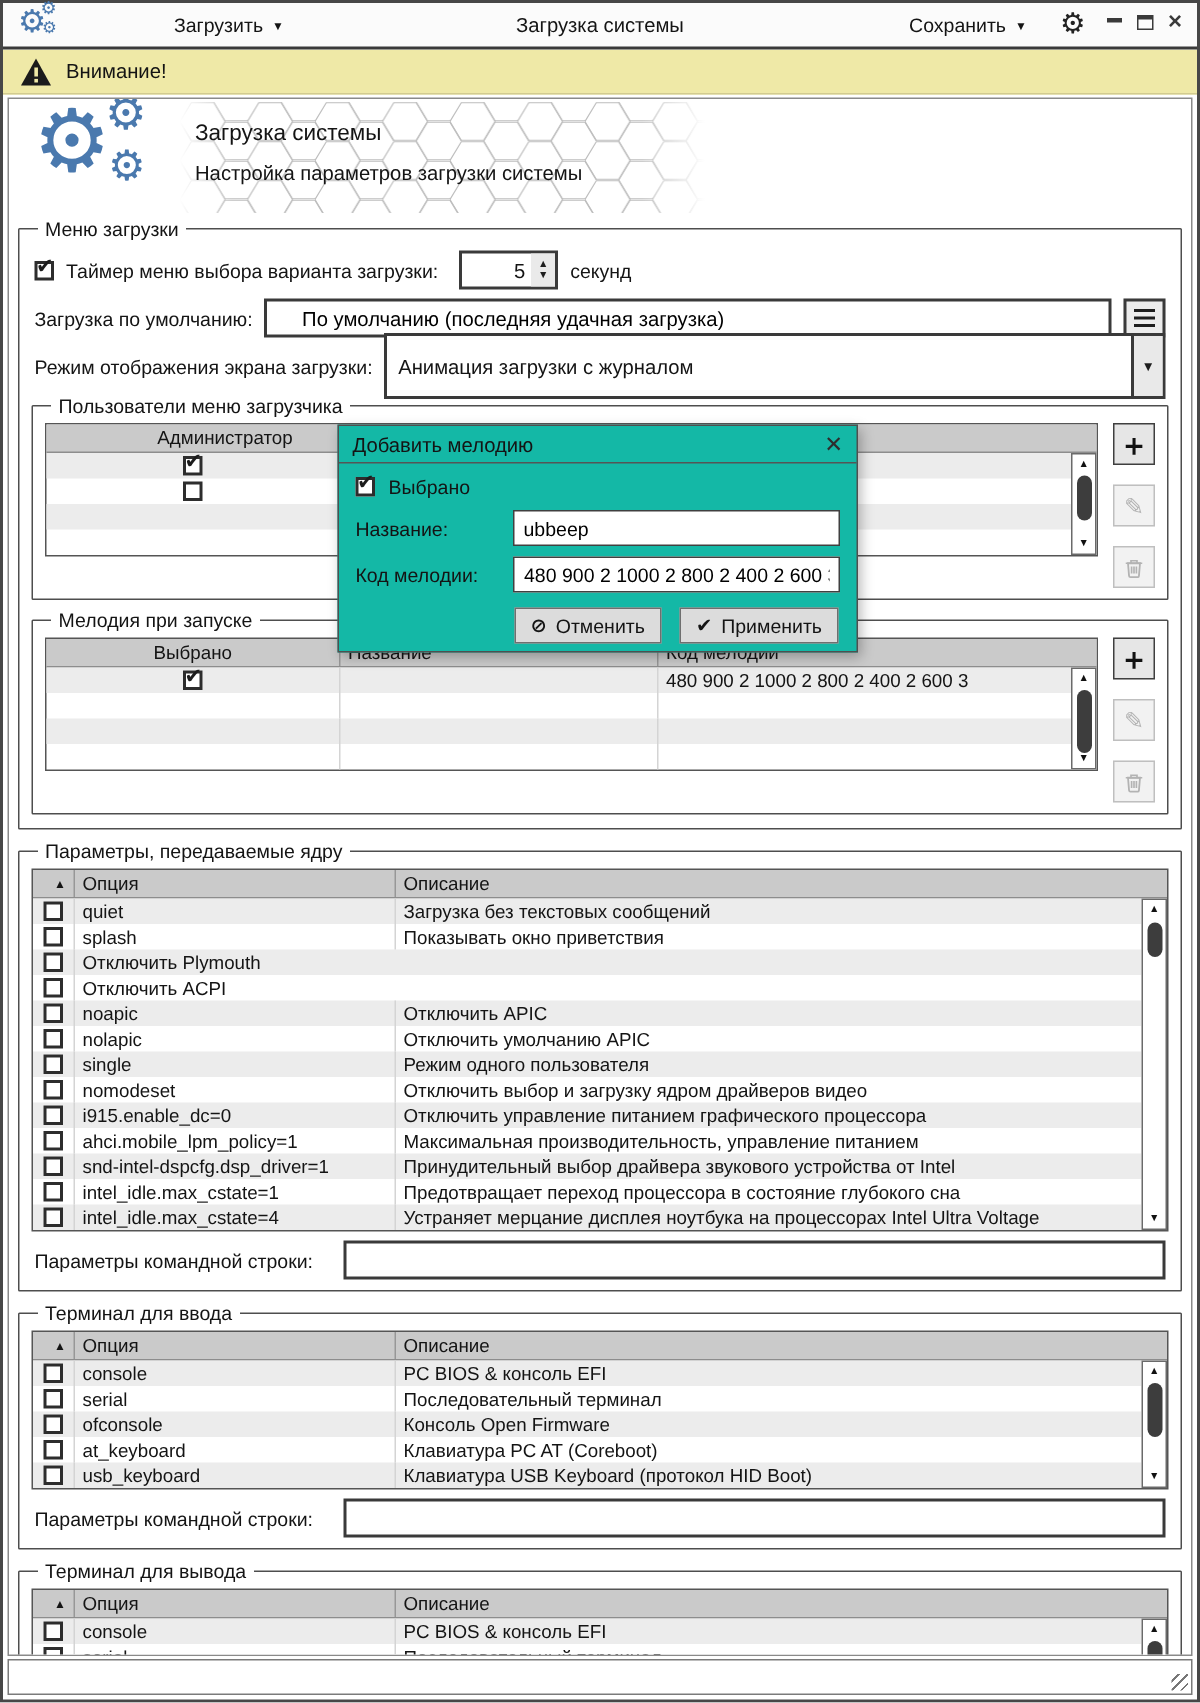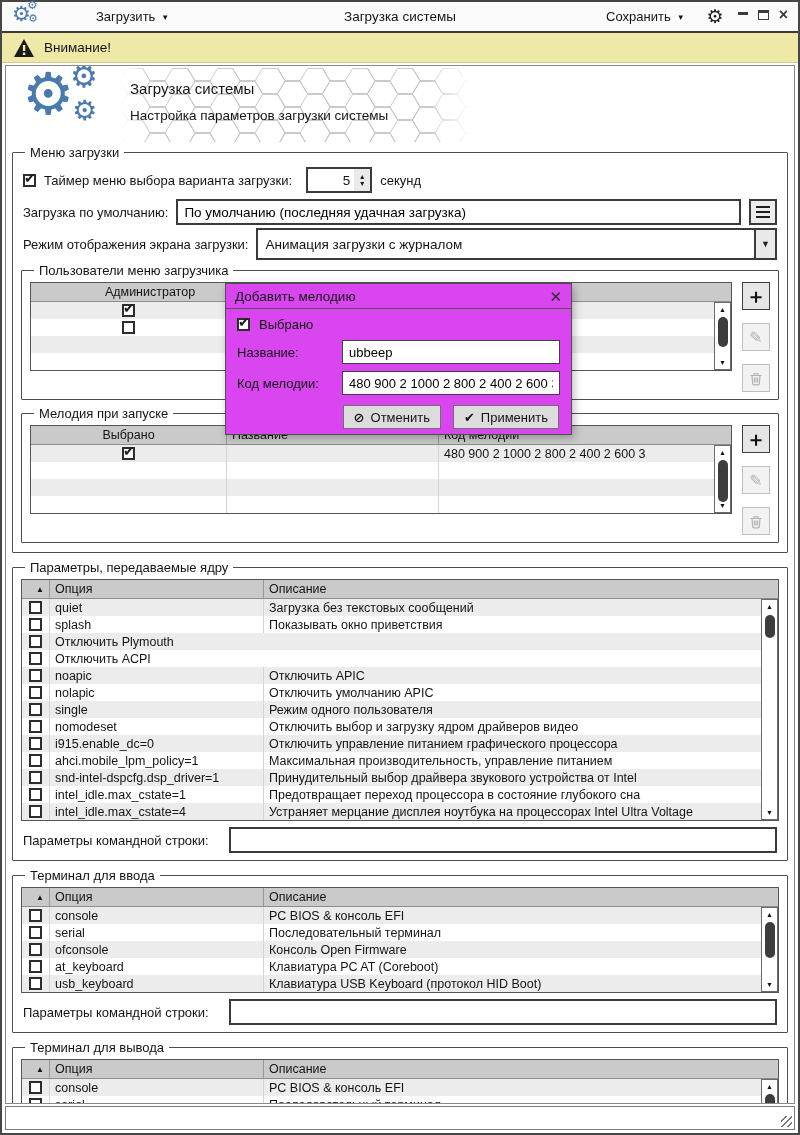"Загрузить" div.menu-item { margin-left: 42px -> 62px }
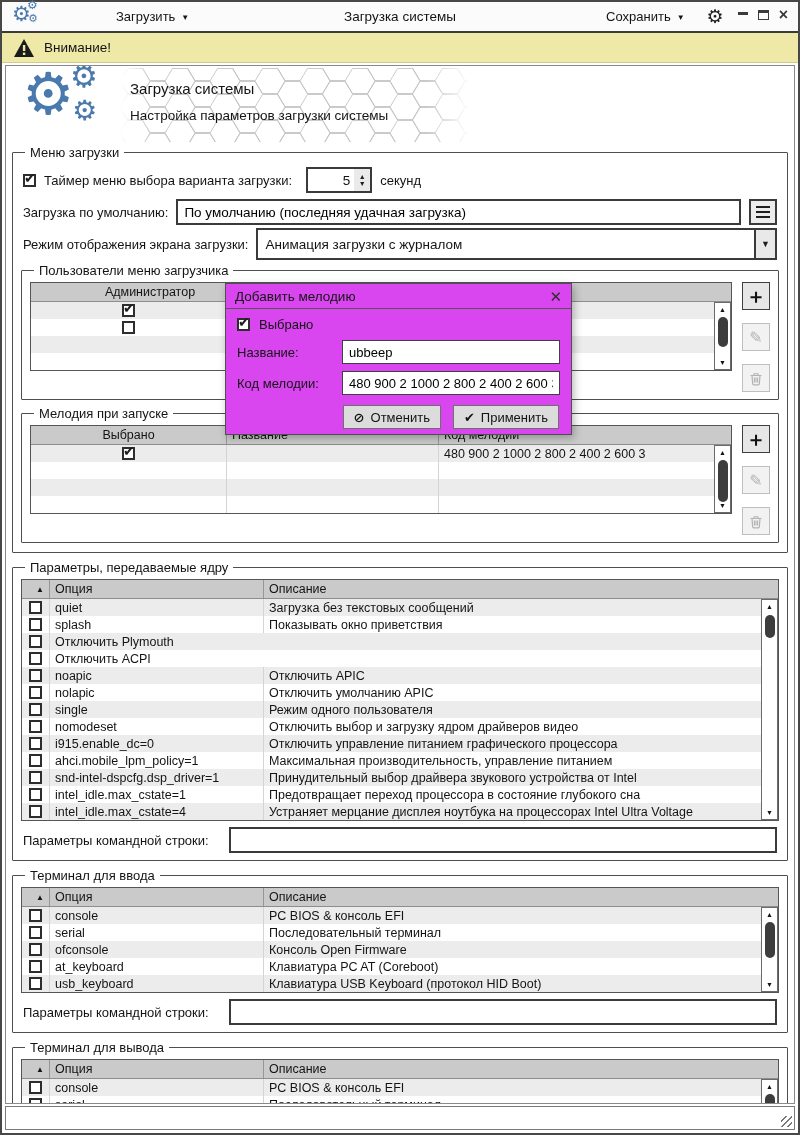"По умолчанию (последняя удачная" input.ti { padding: 0 6px -> 0 23px }
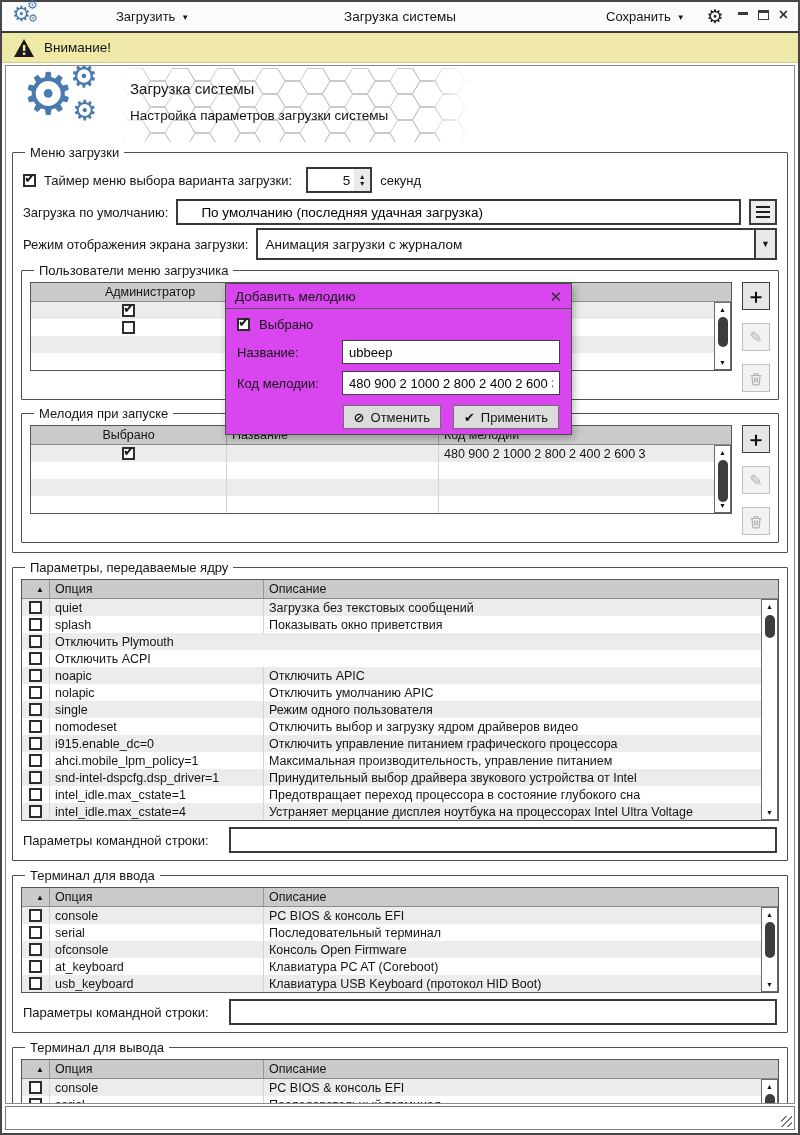"Анимация загрузки с журналом" .combo { height: 32px -> 44px }
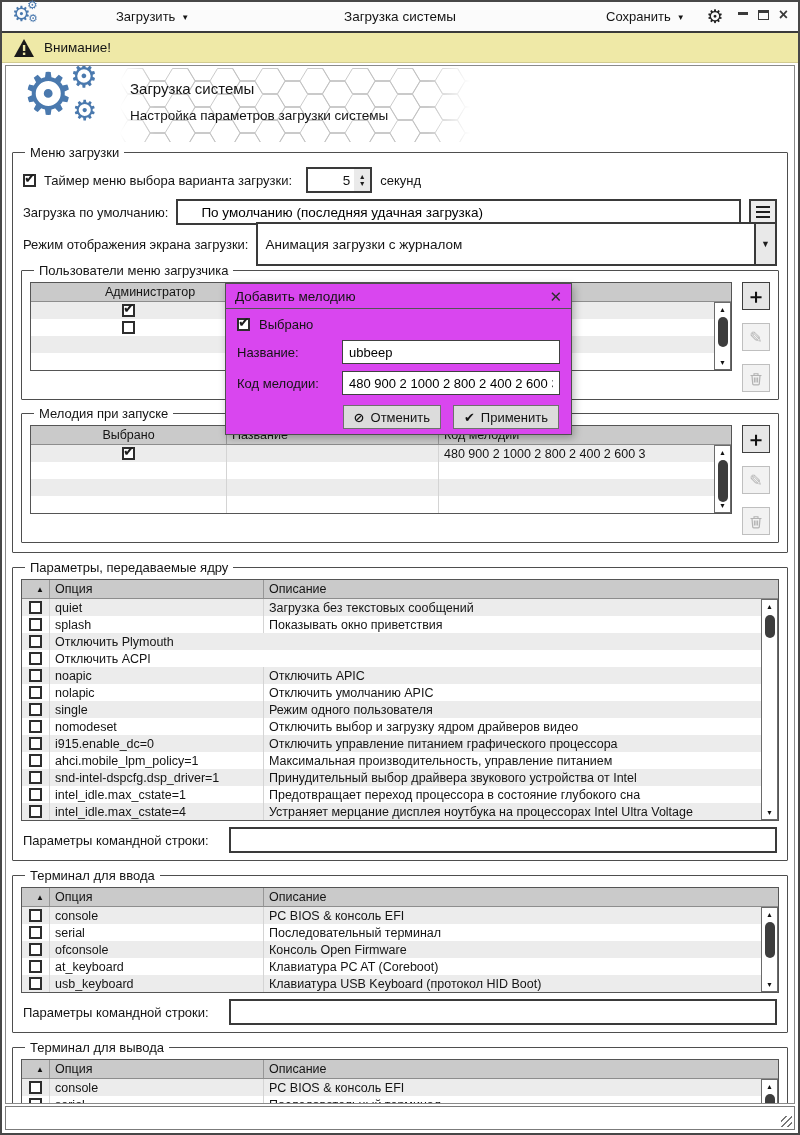"Добавить мелодию" .dialog { background: #d946ef -> #14b8a6 }
